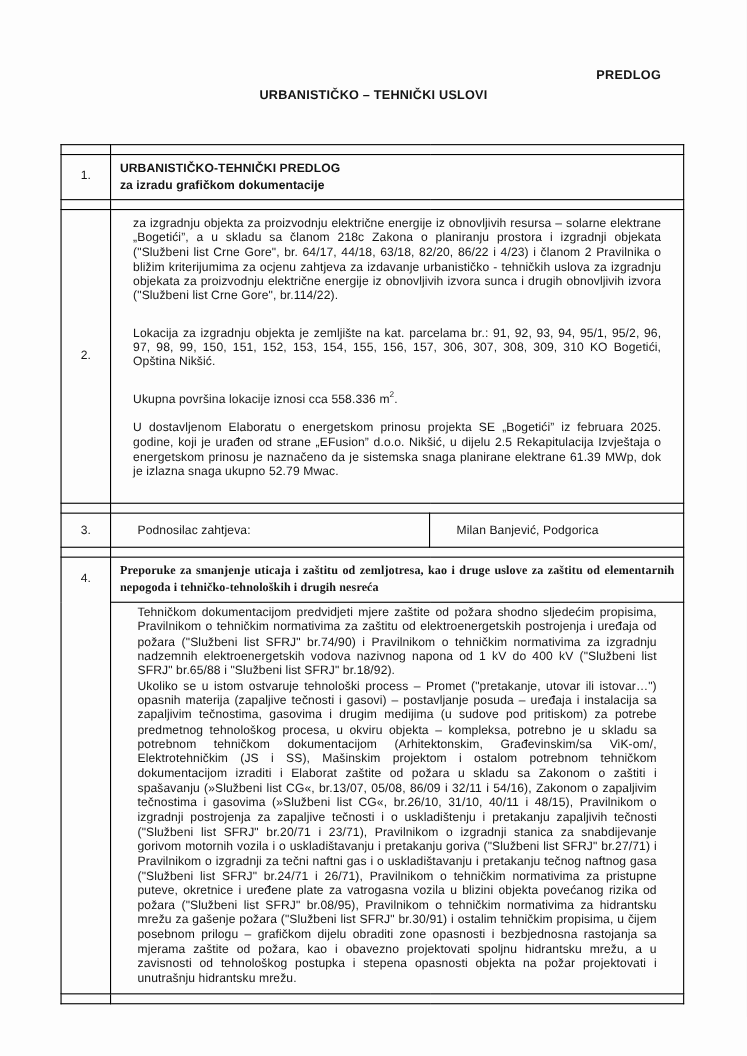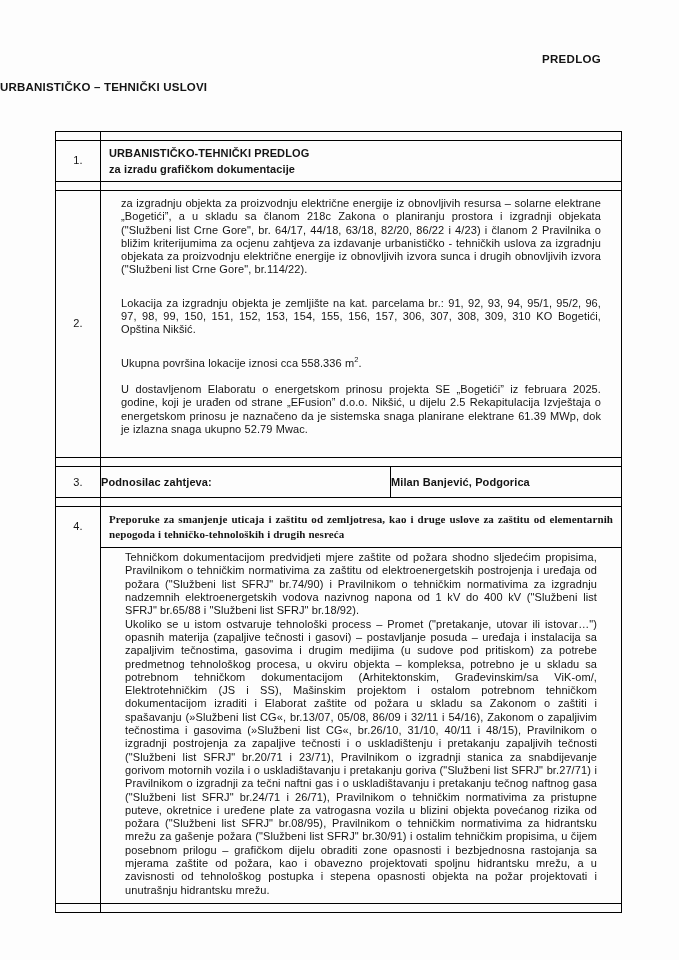"PREDLOG" .predlog { top: 53px -> 63px }
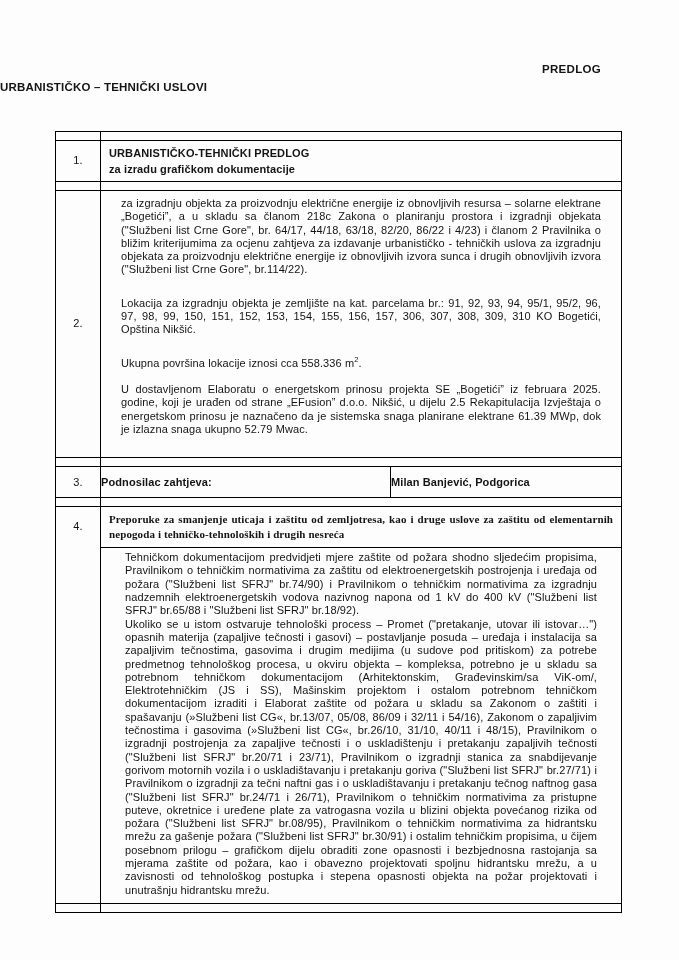"URBANISTIČKO – TEHNIČKI USLOVI" .doc-title { text-align: left -> center }
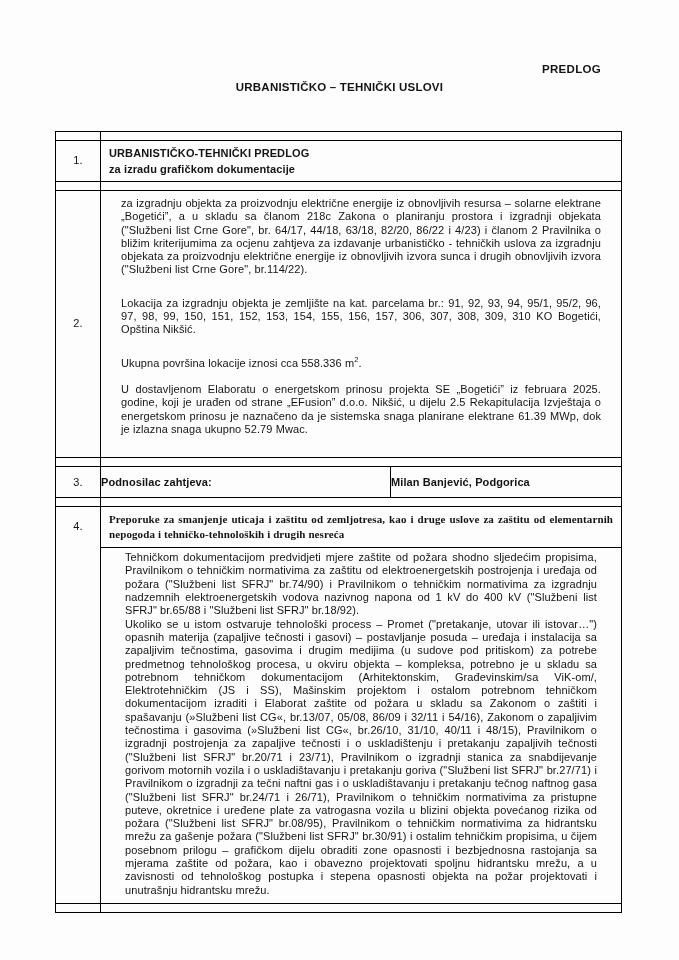"Podnosilac zahtjeva:" td.label-cell, td.value-cell { font-weight: bold -> normal; padding: 4px 0 -> 4px 24px }
